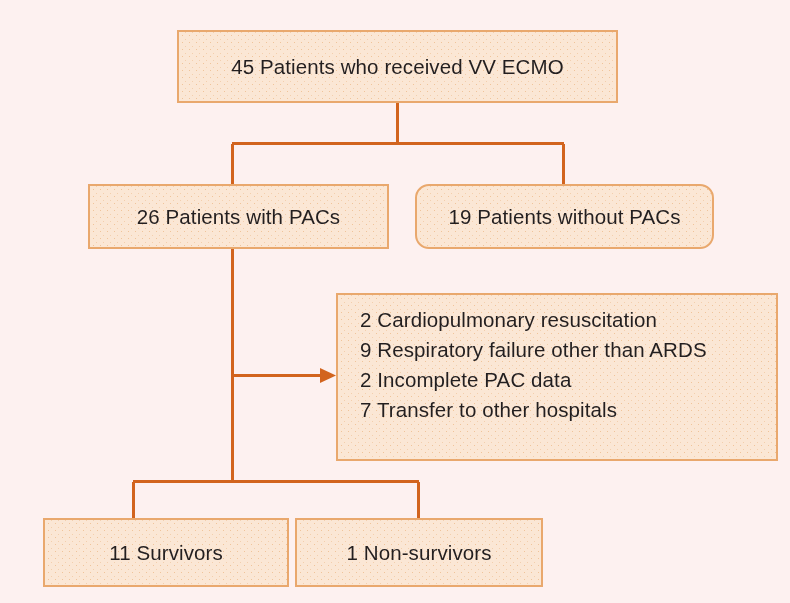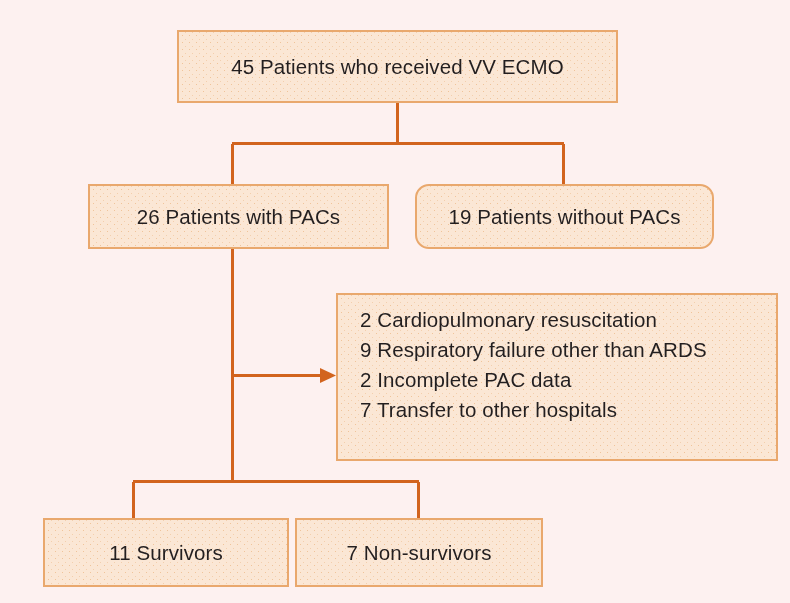"7 Non-survivors" span.label { text: 7 -> 1 }
